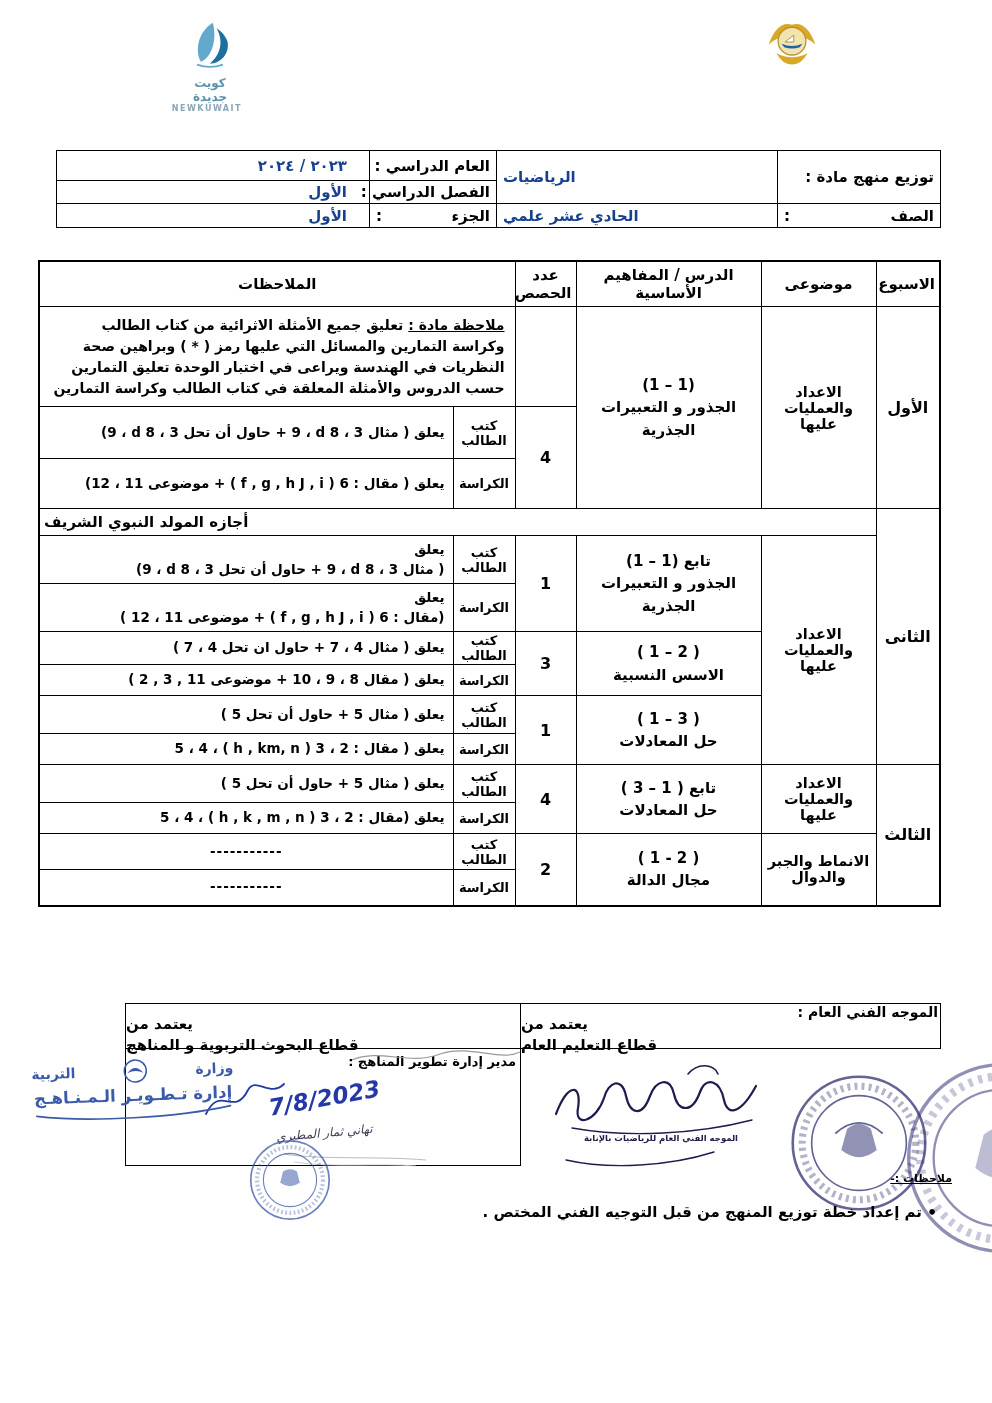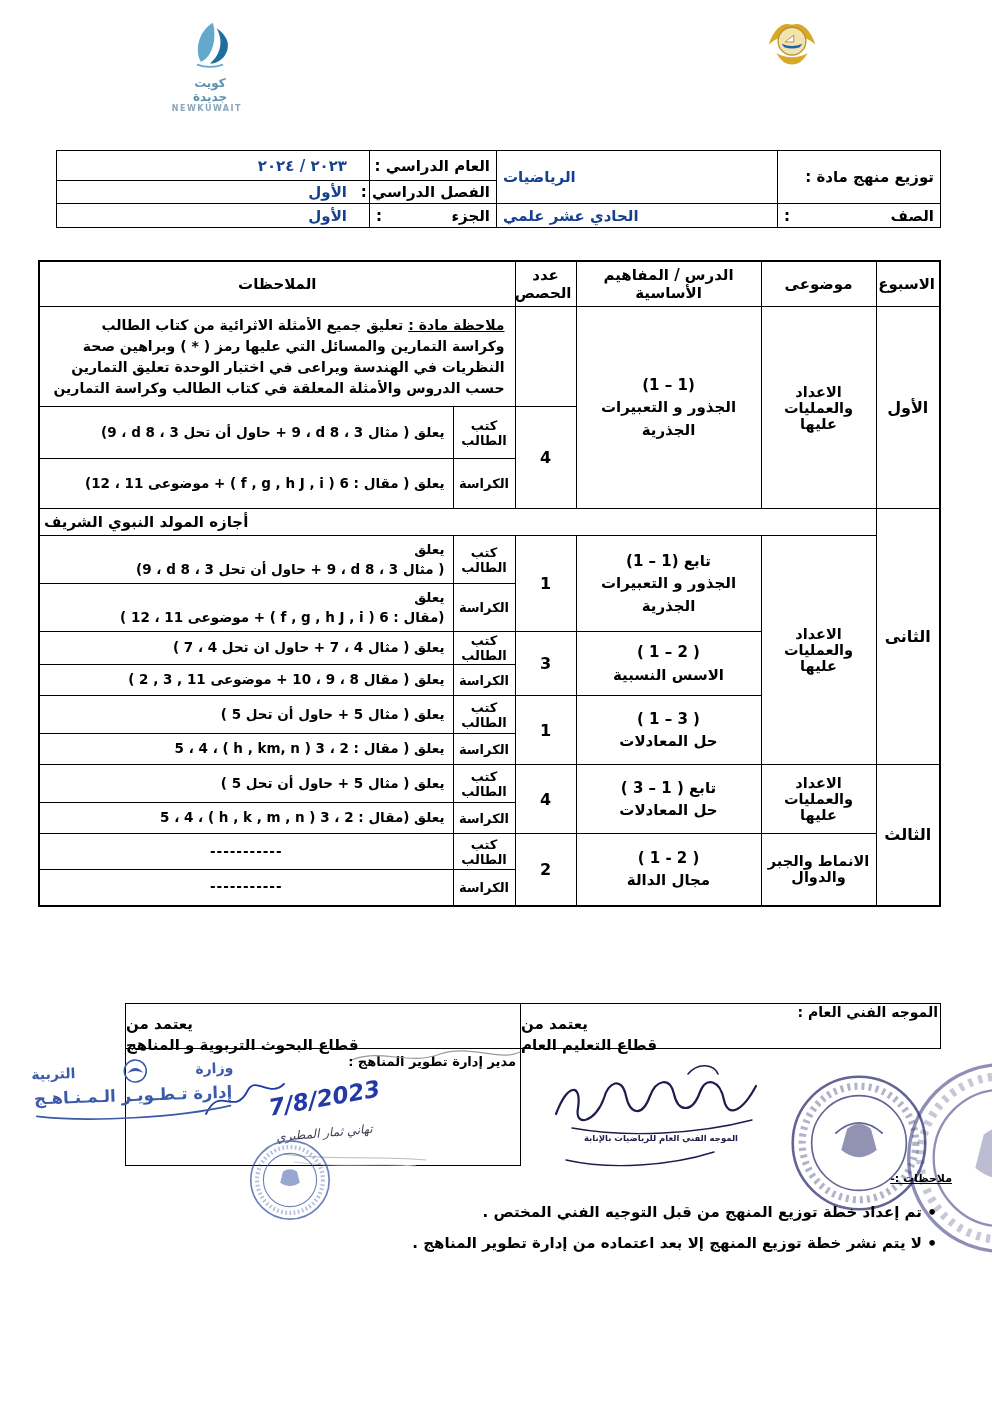"لا يتم نشر خطة توزيع" div.note-item { html: <div> <span></span> <span>لا يتم نشر خطة توزيع المنهج إلا بعد اعتماده من إدارة تطوير المناهج .</span> </div> -> none }
